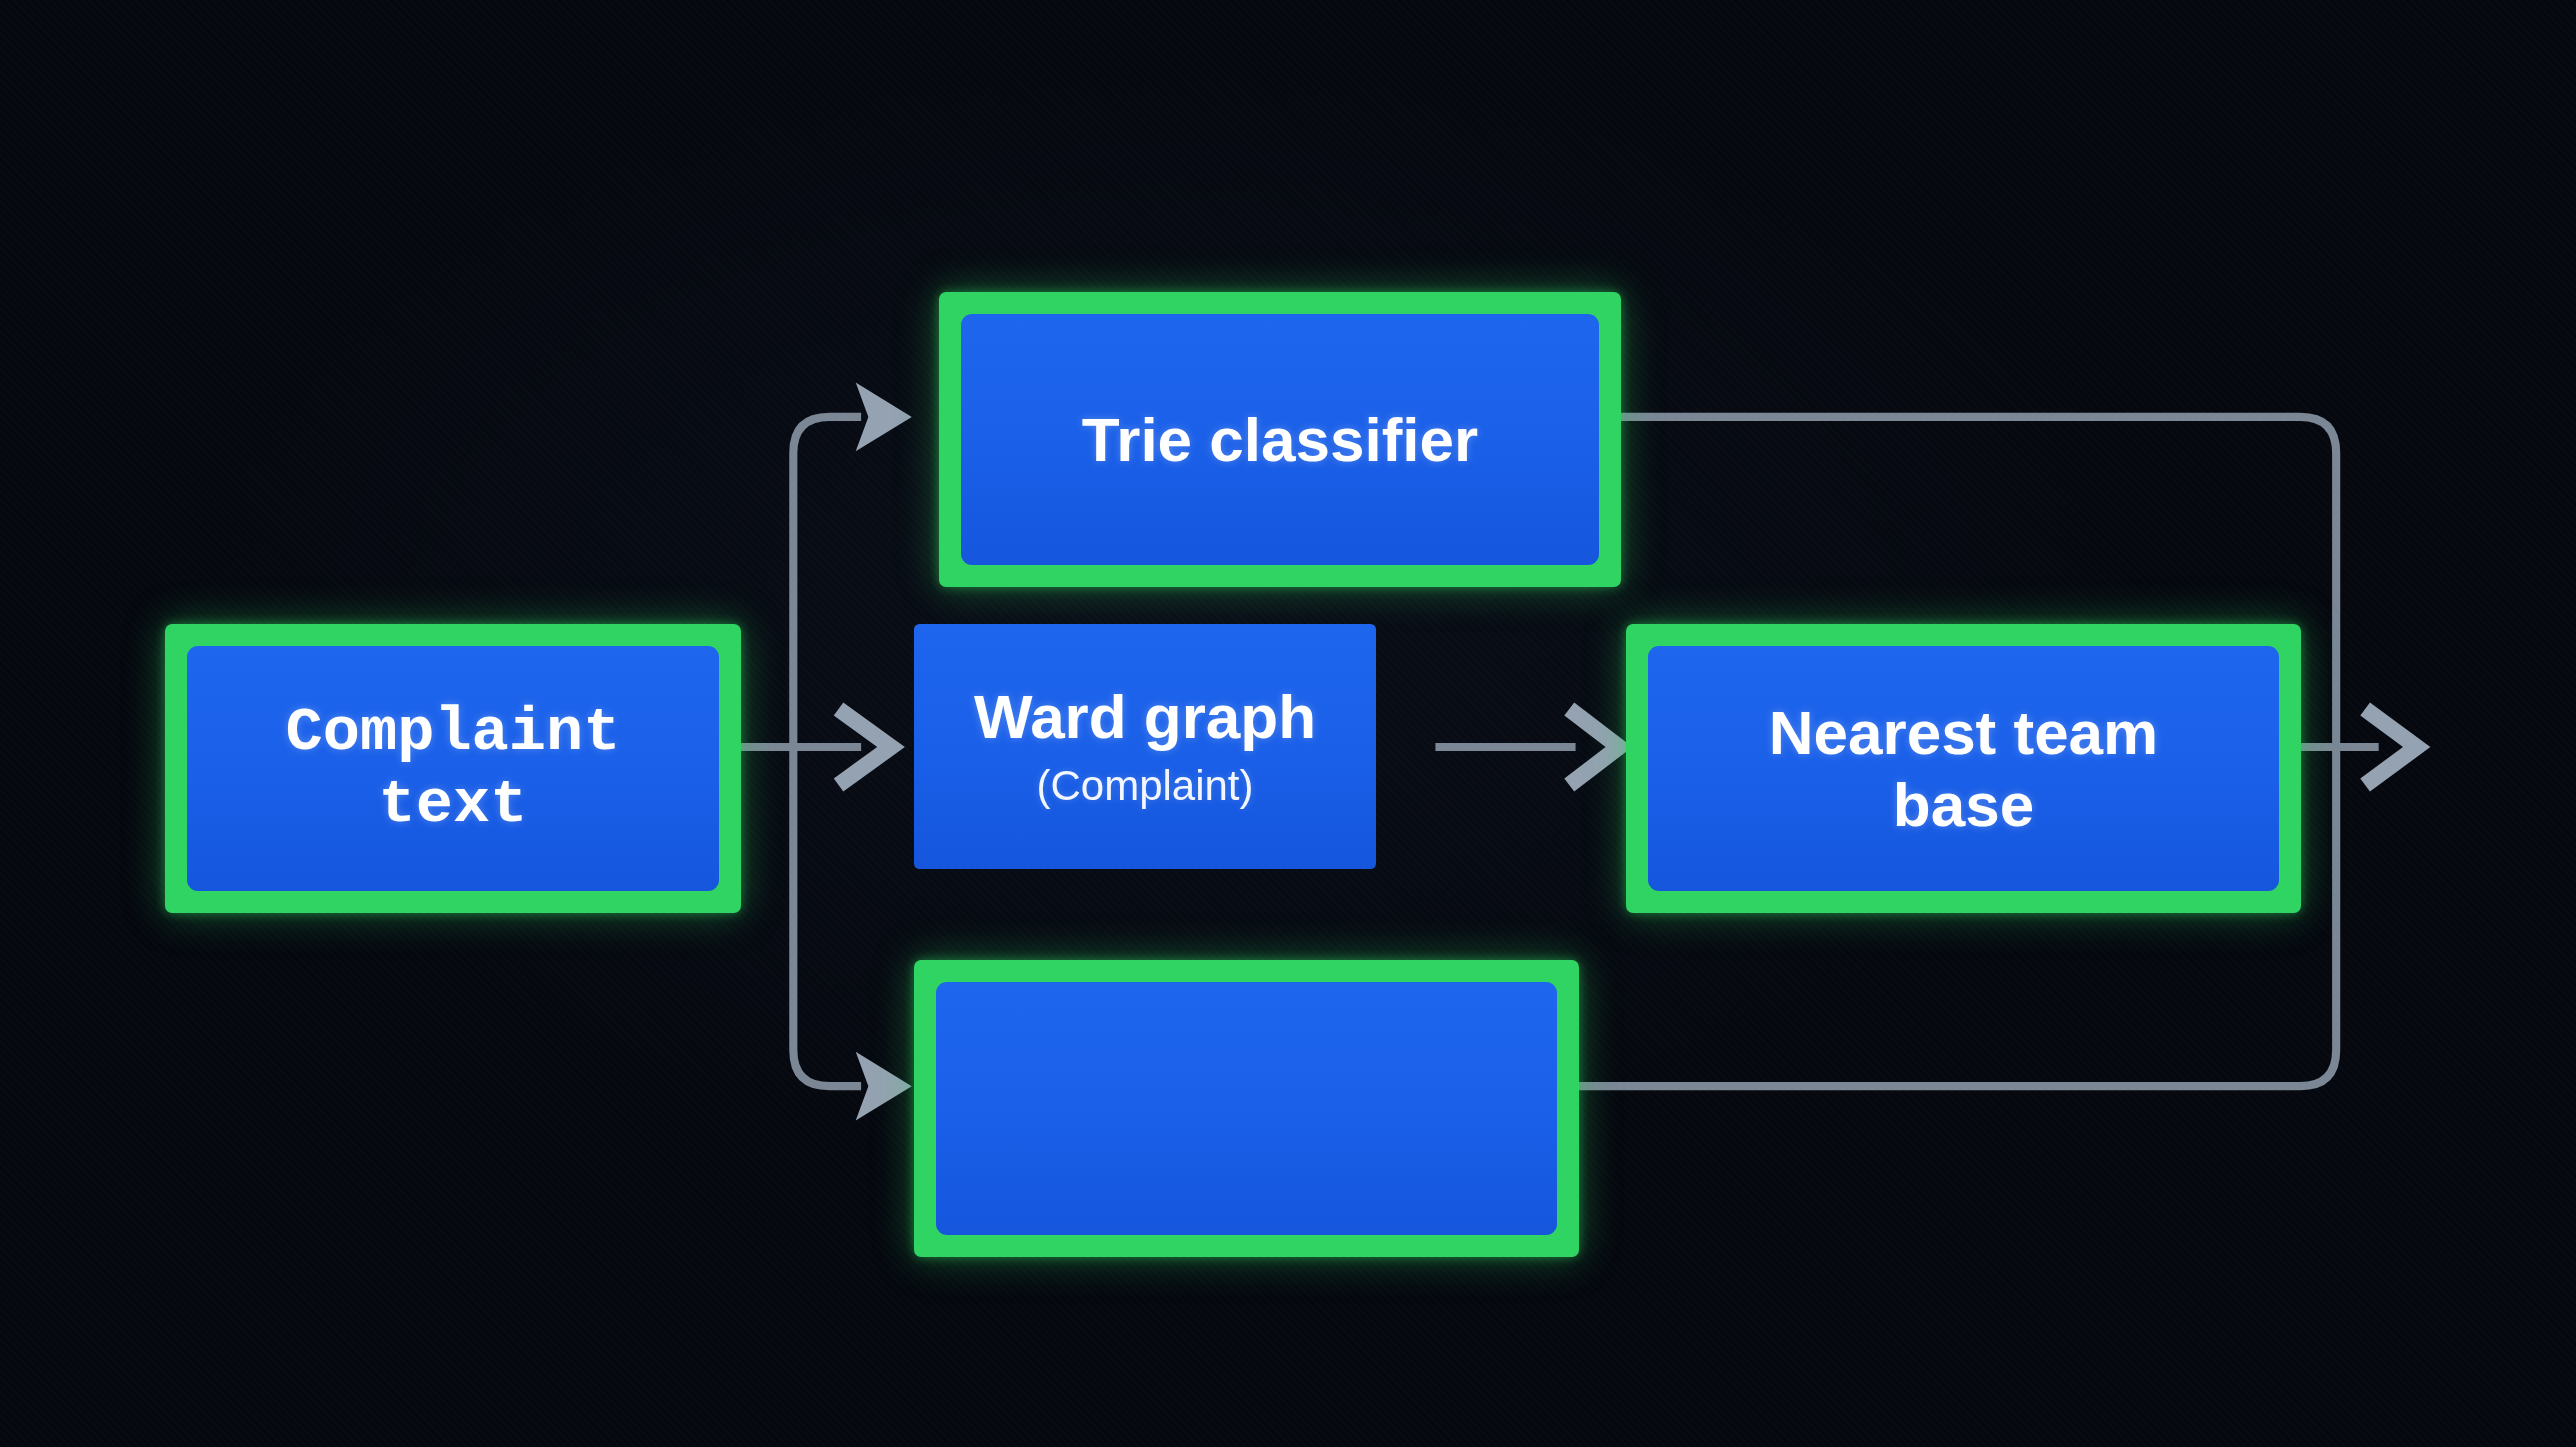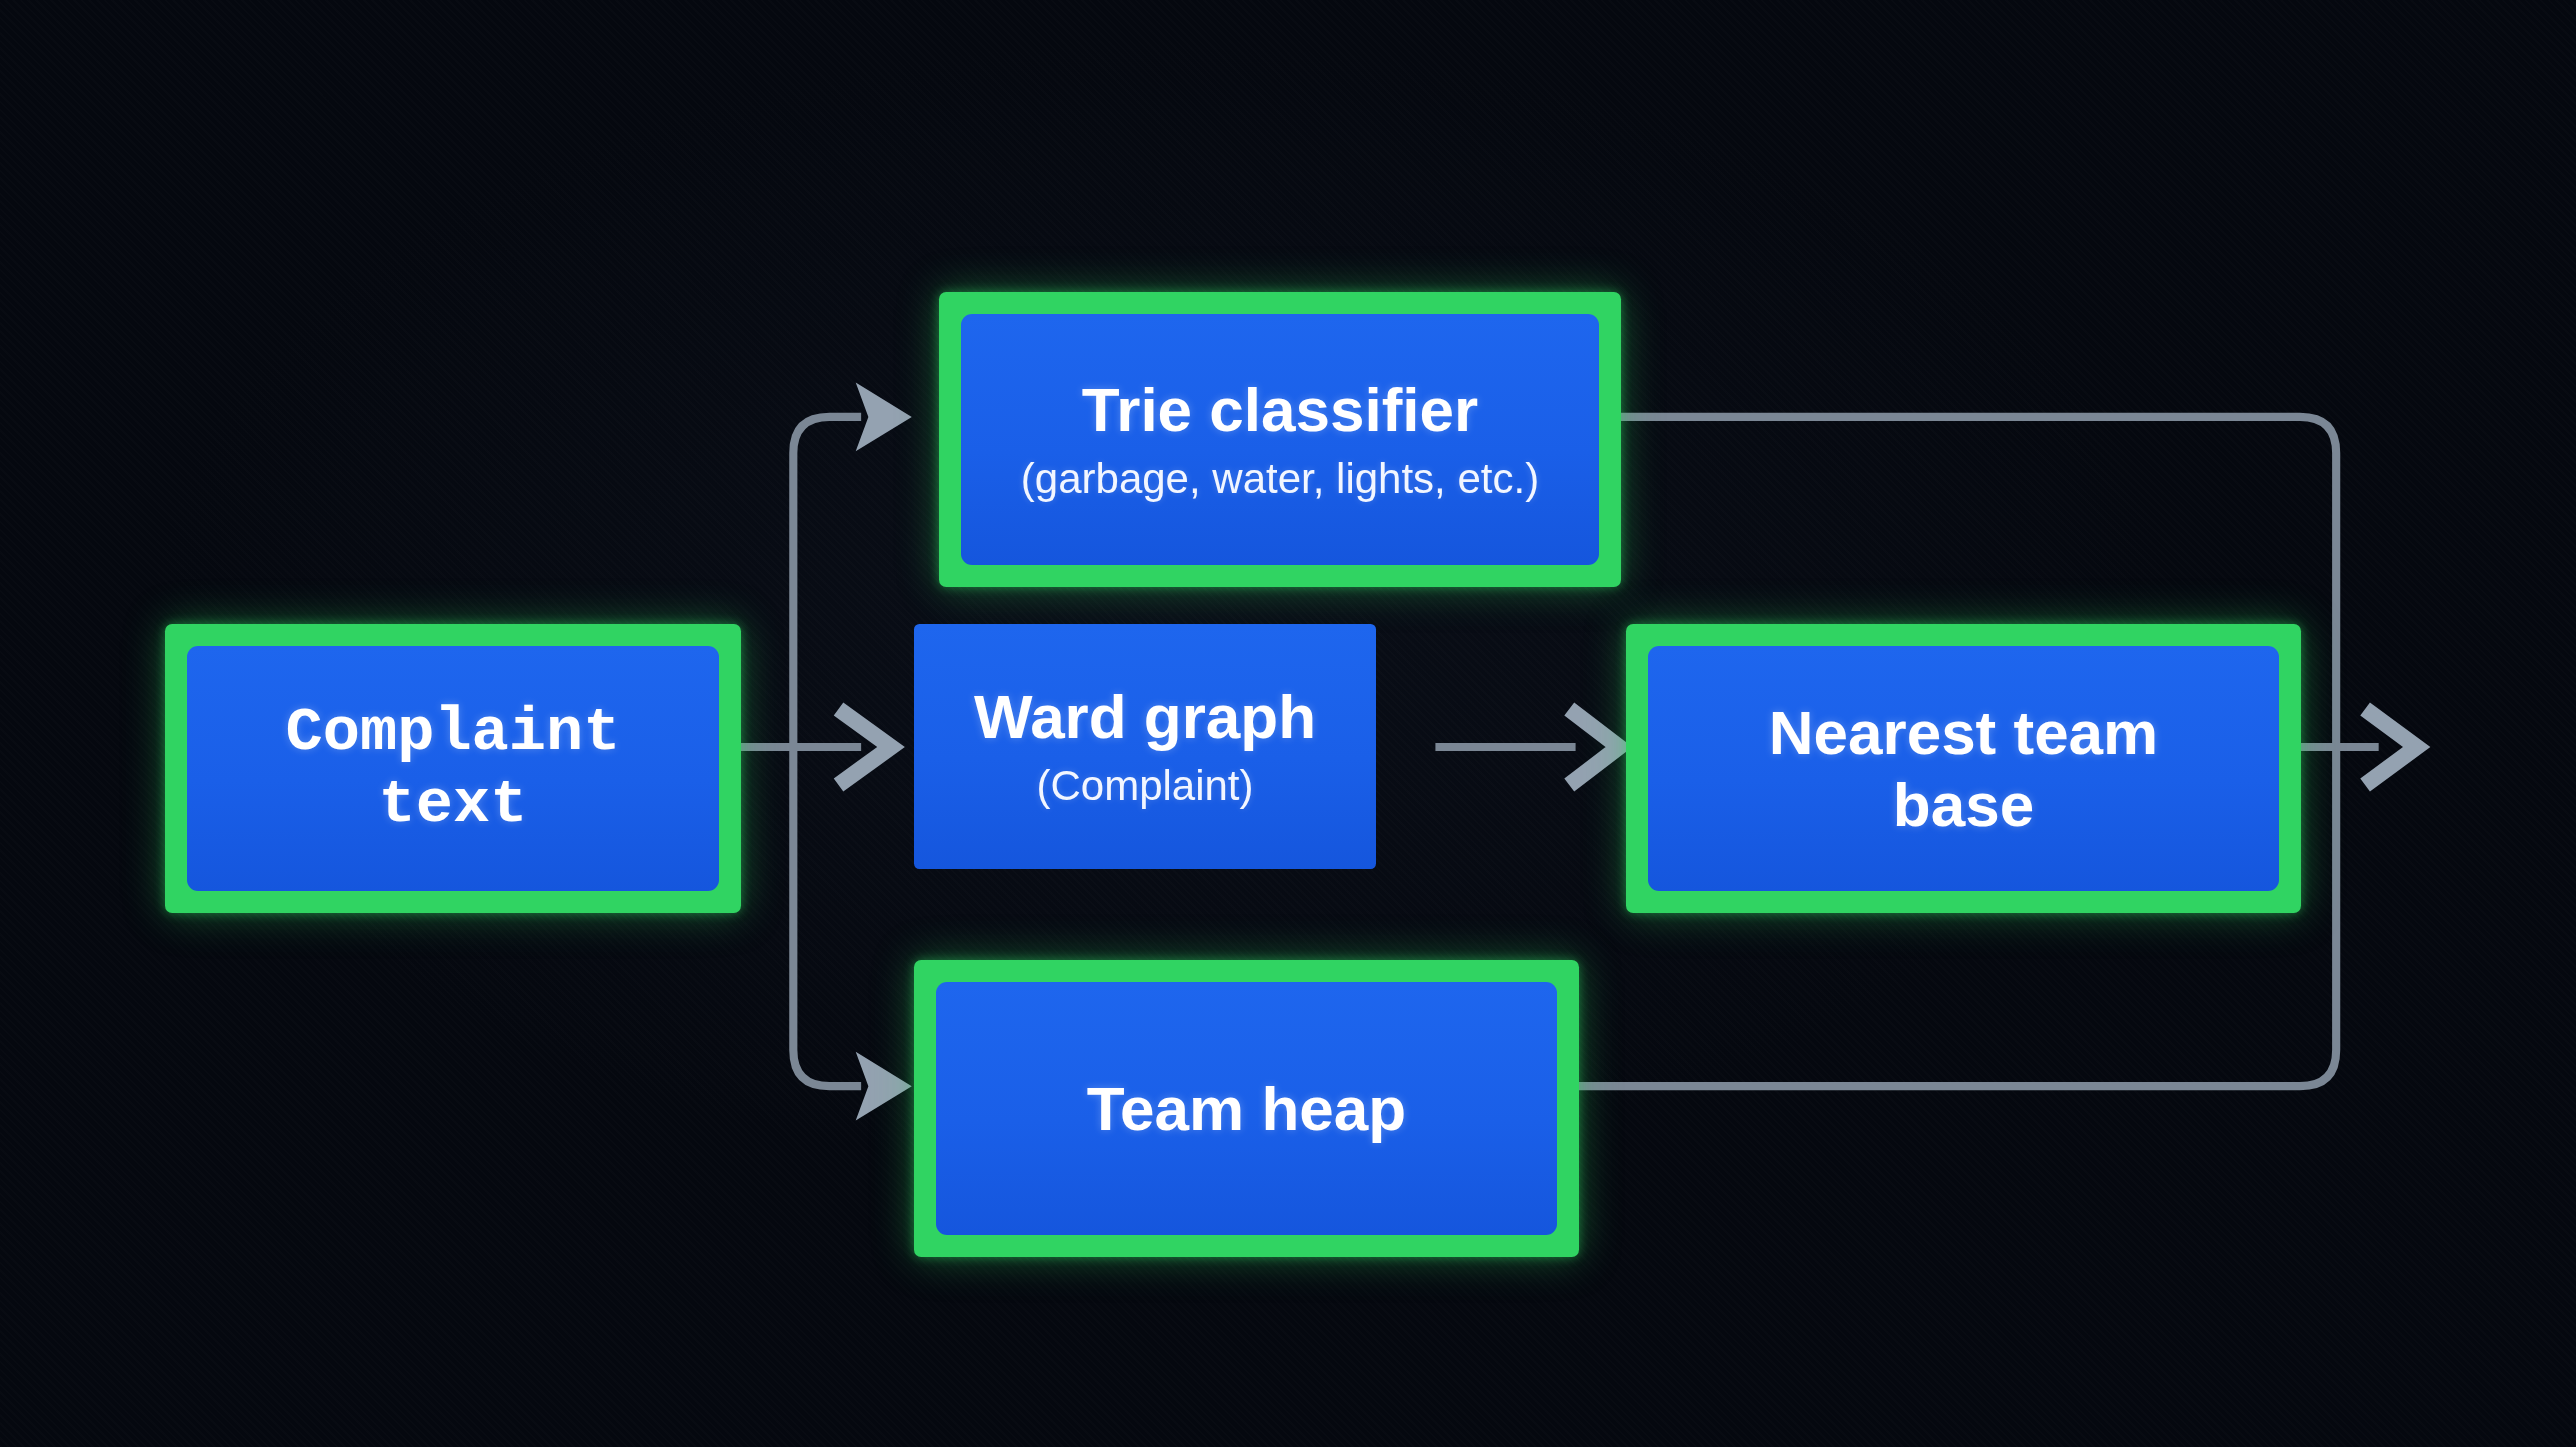"(garbage, water, lights, etc.)" div.subtitle { html: <div>(garbage, water, lights, etc.)</div> -> none }
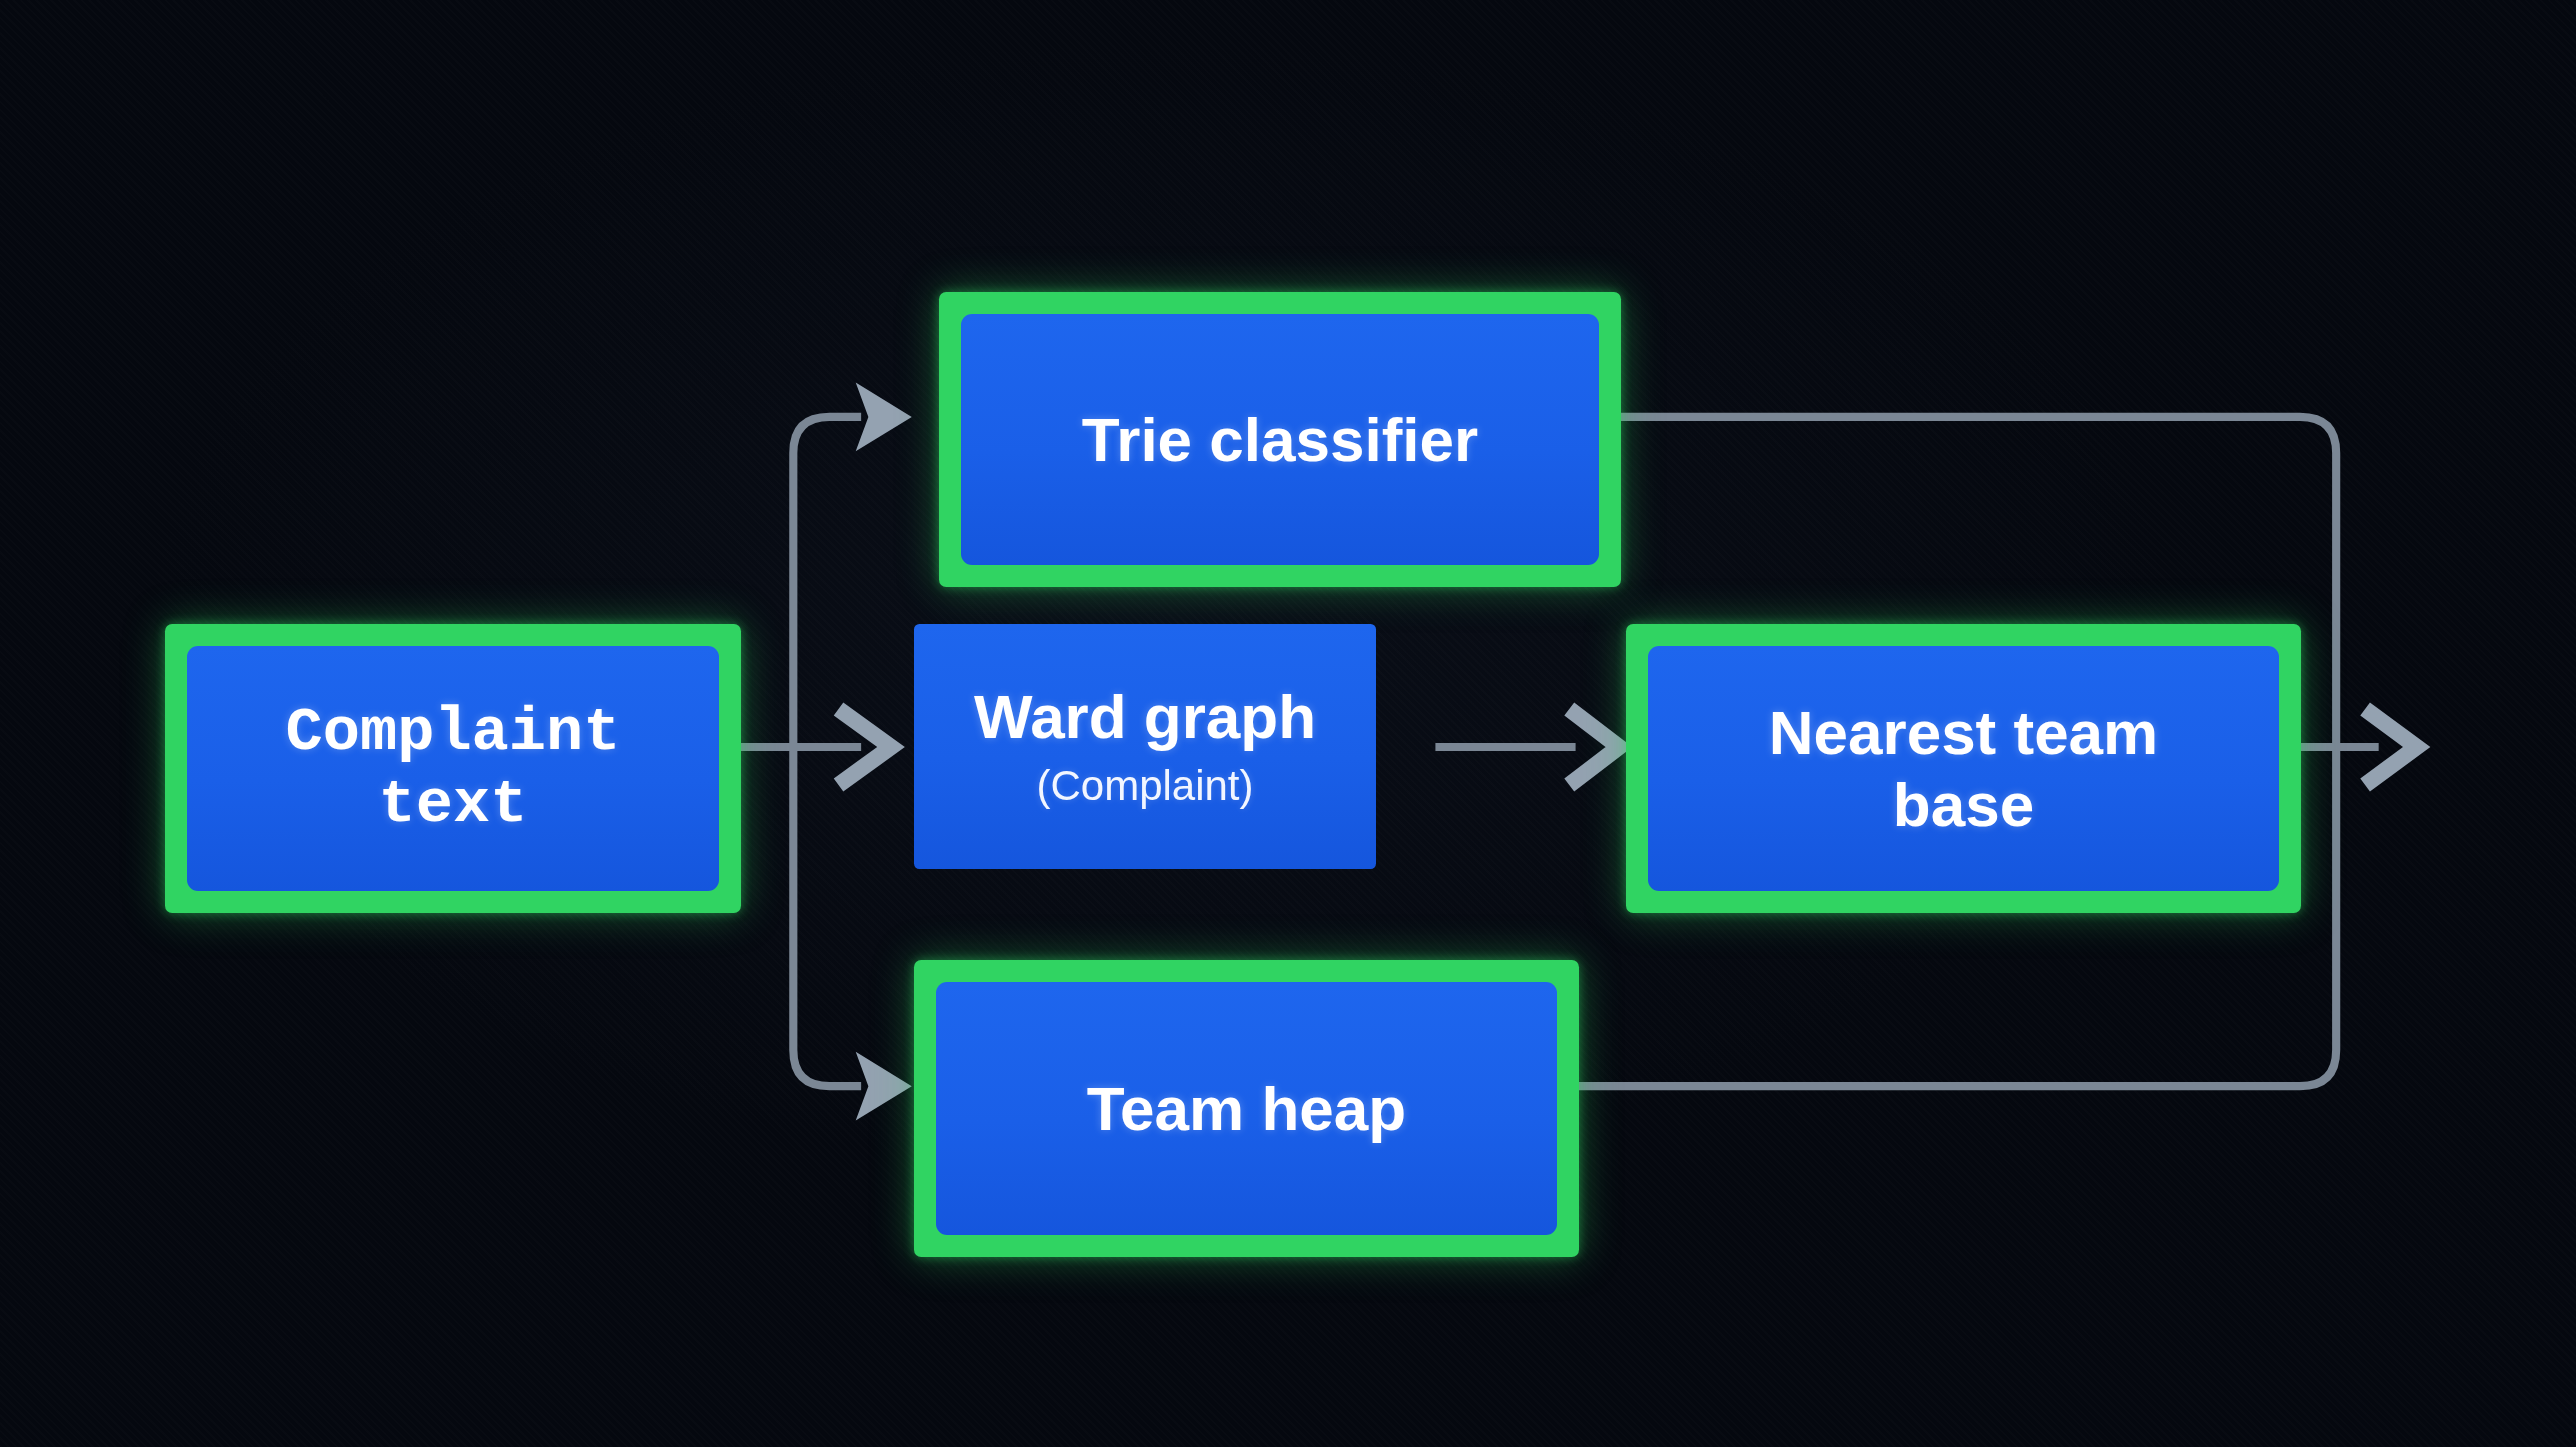"Team heap" div.title { html: <div>Team heap</div> -> none }
